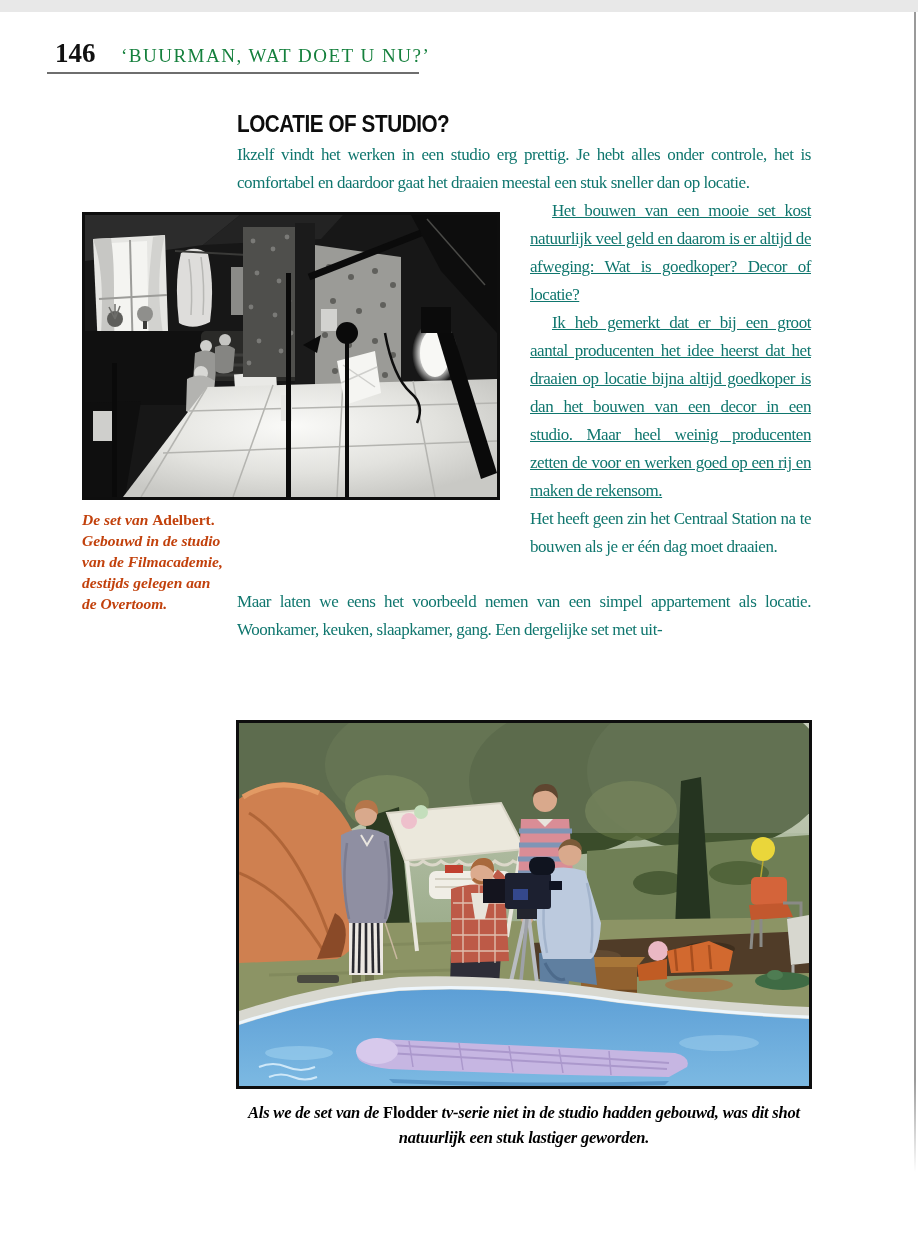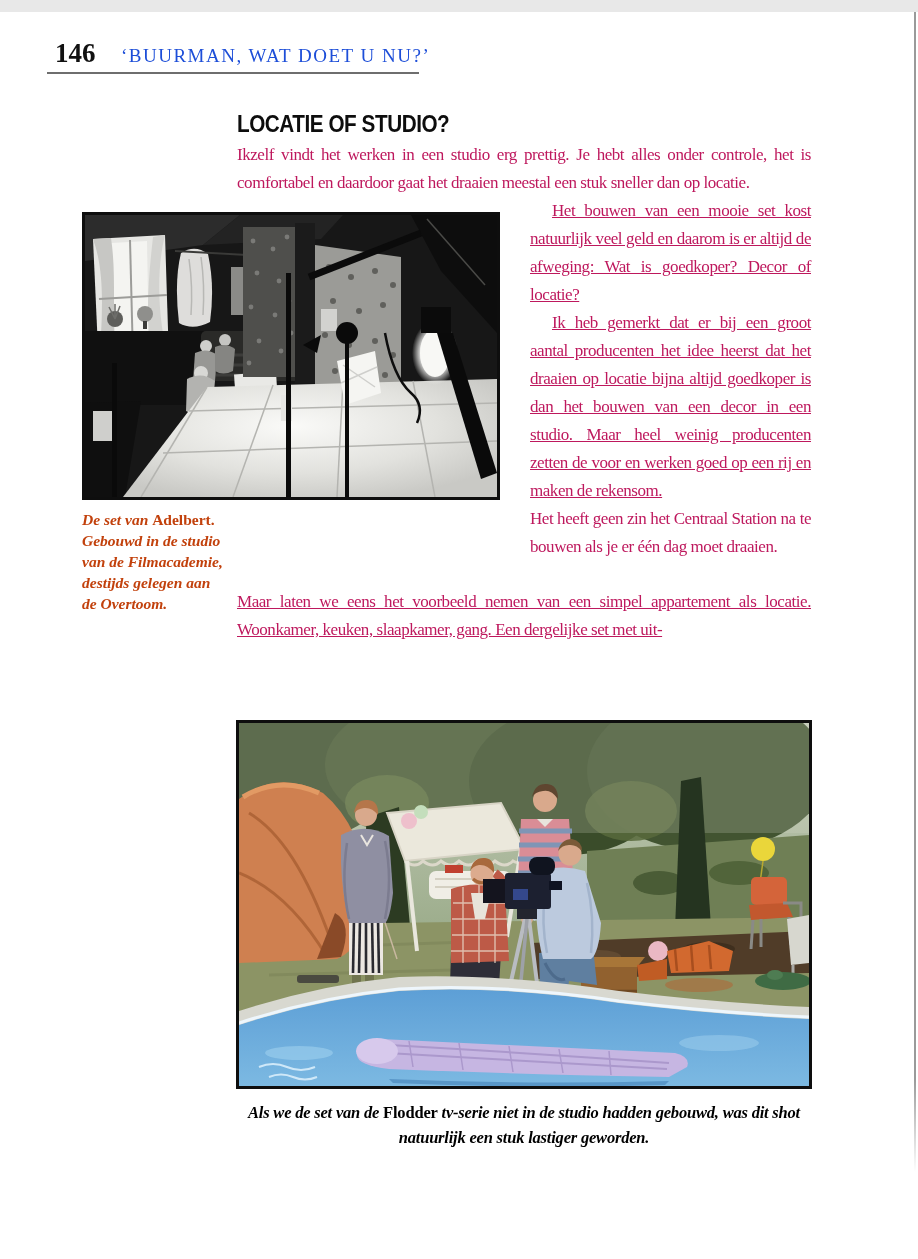"‘BUURMAN, WAT DOET U NU?’" #running-header { color: #1d4ed8 -> #15803d }
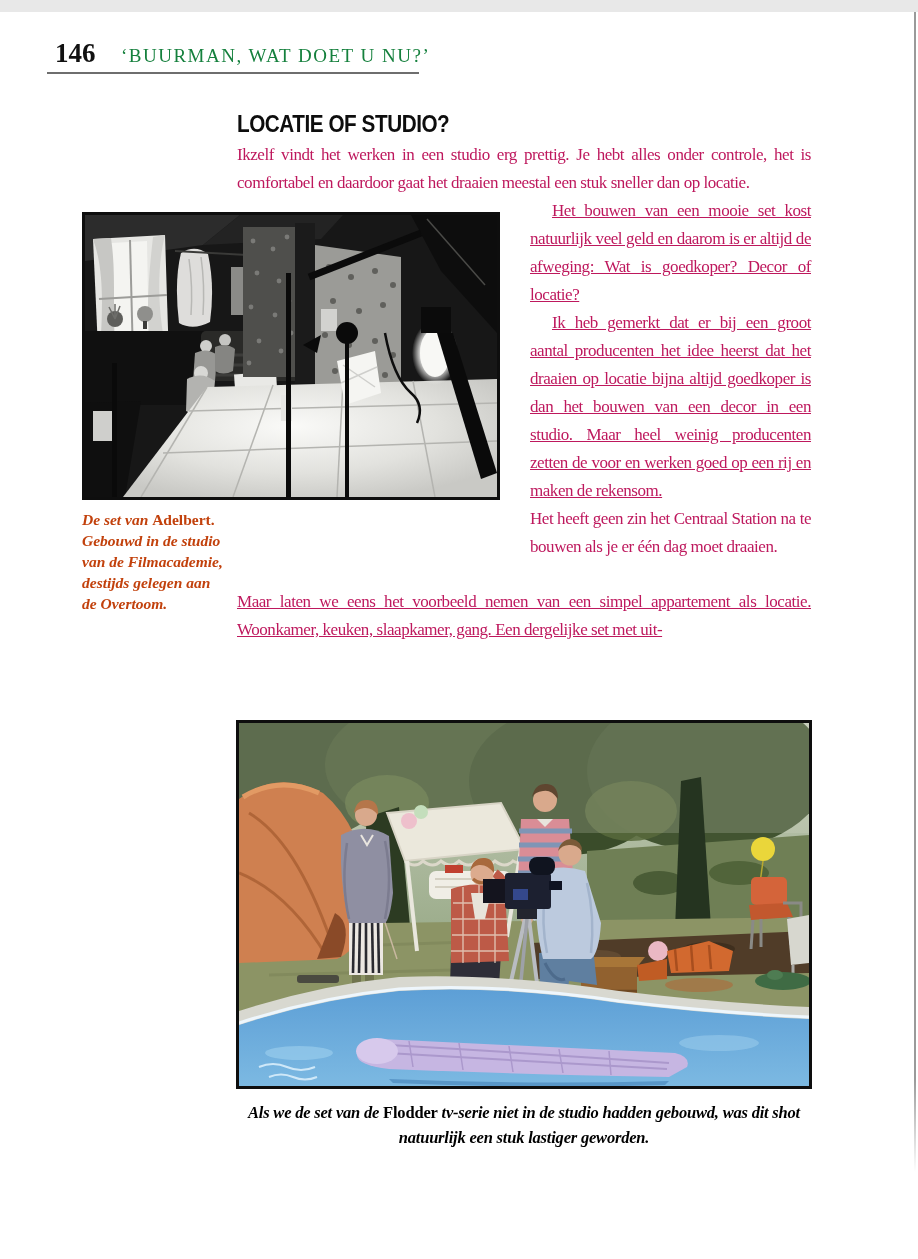"Ikzelf vindt het werken in" #body-text { color: #be185d -> #0f766e }
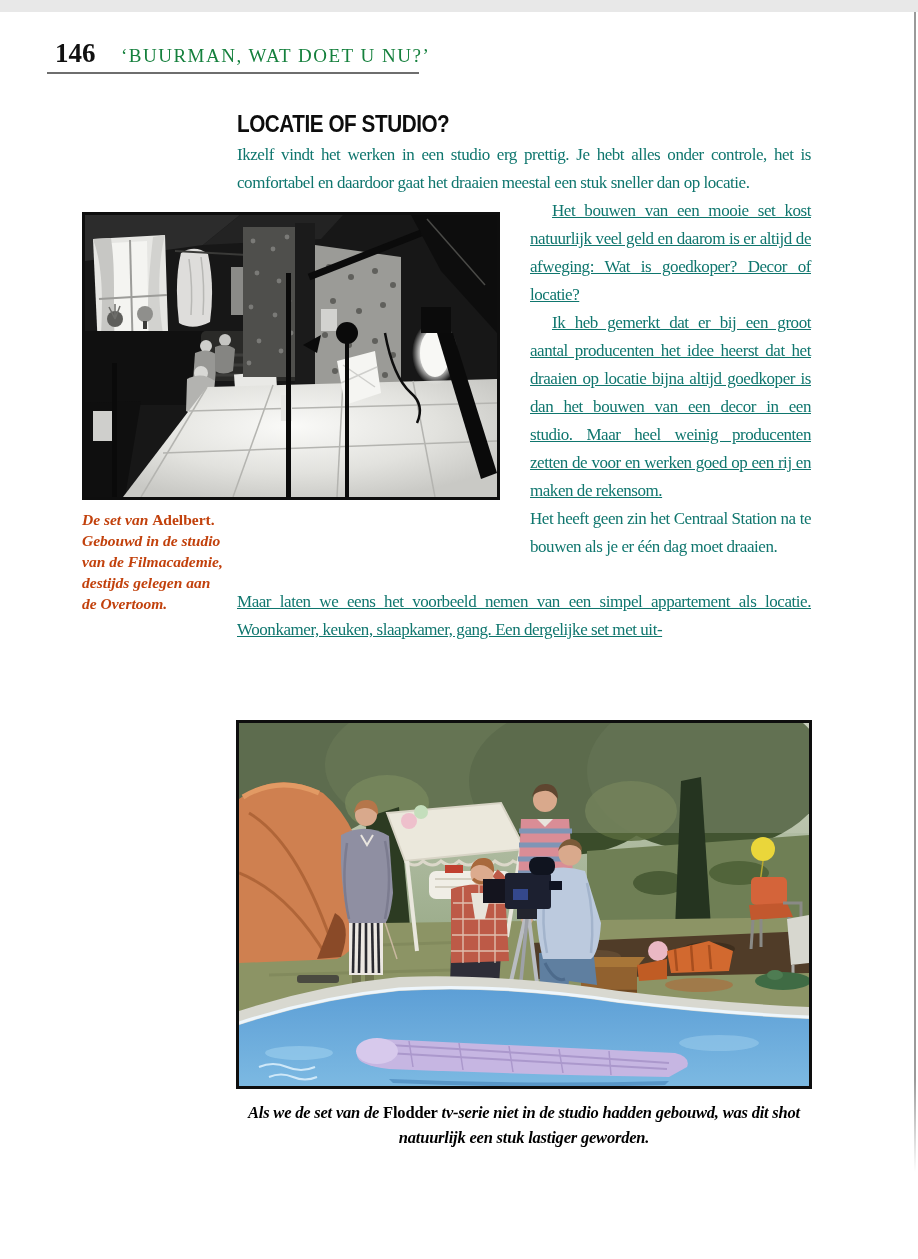"Maar laten we eens het" #body-text p.space-before { text-decoration: underline -> none }
